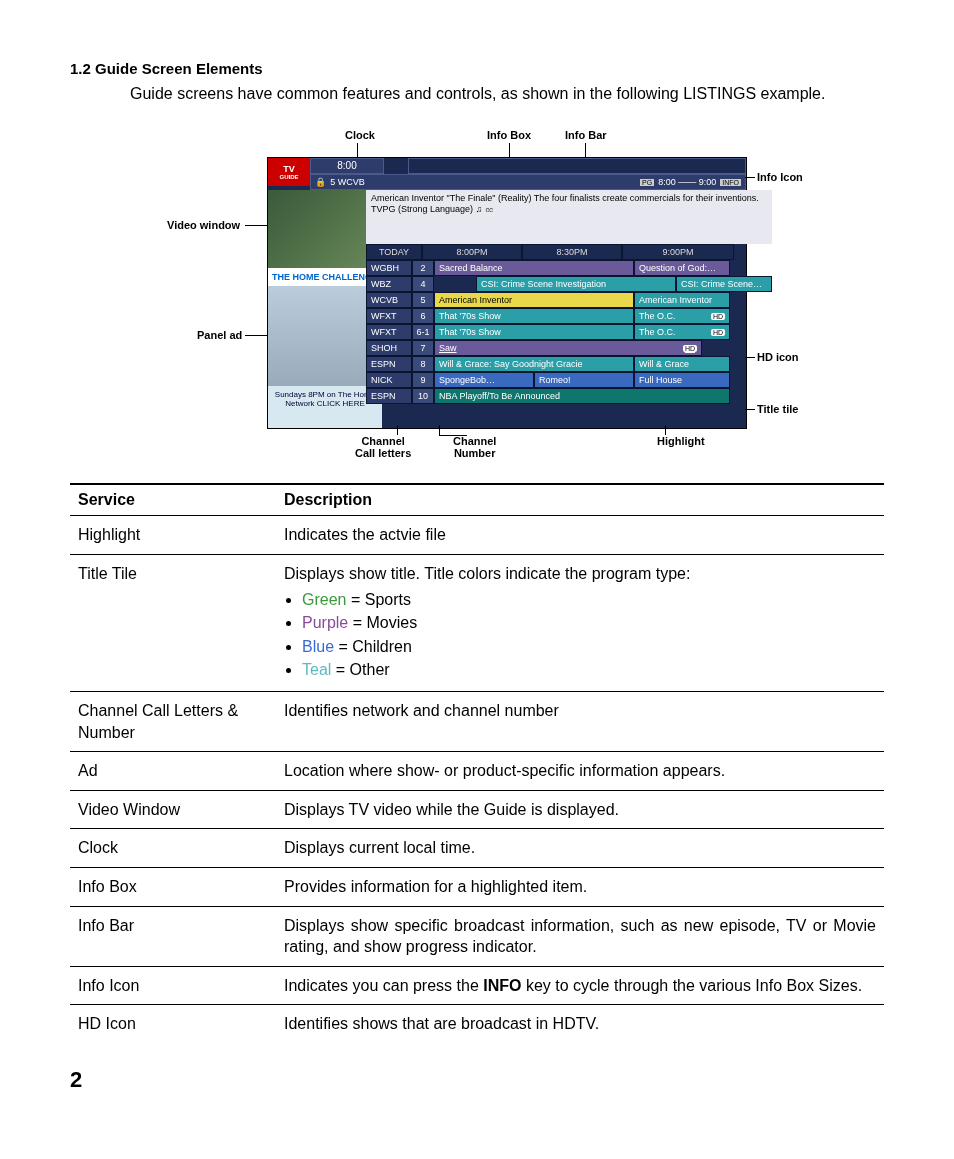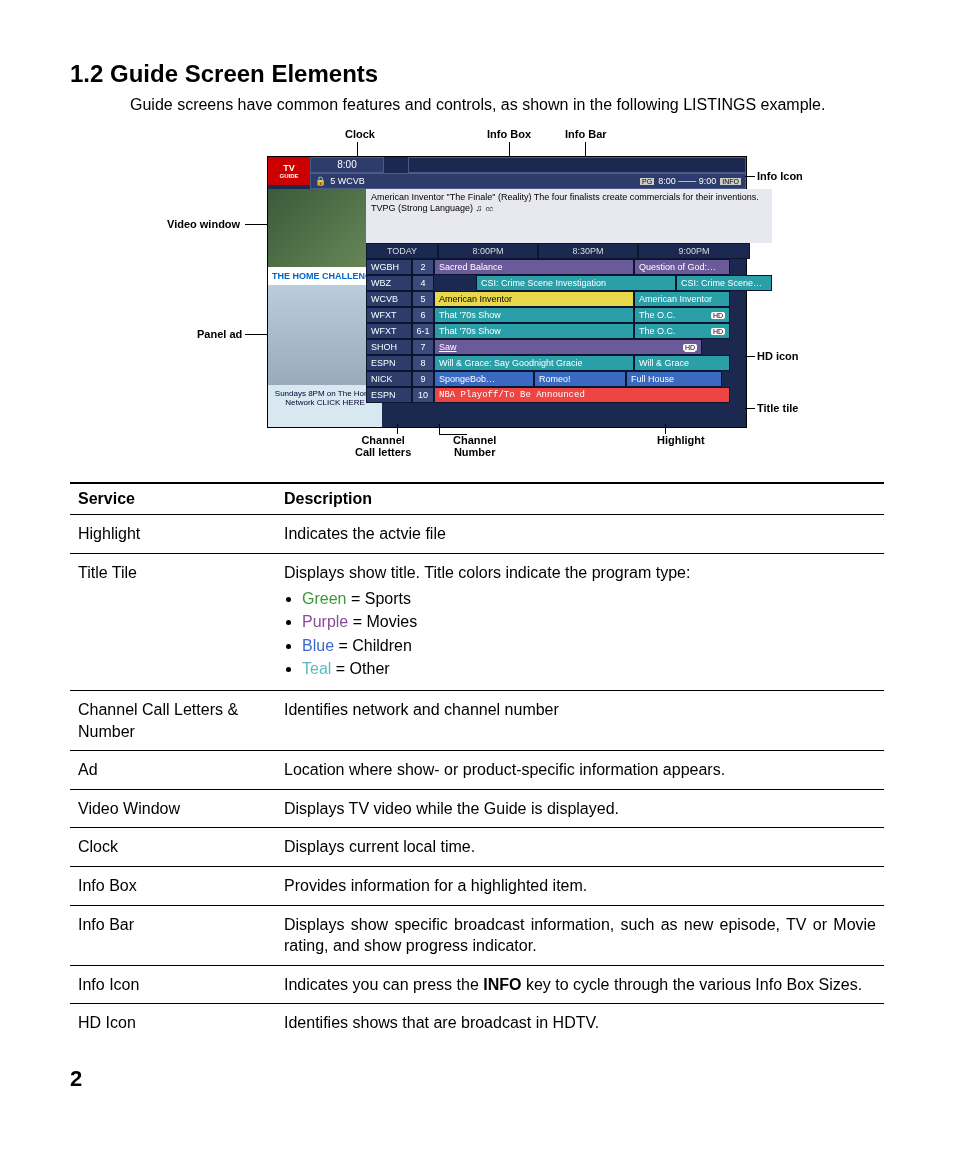"1.2 Guide Screen Elements" .heading { font-size: 24px -> 15px }
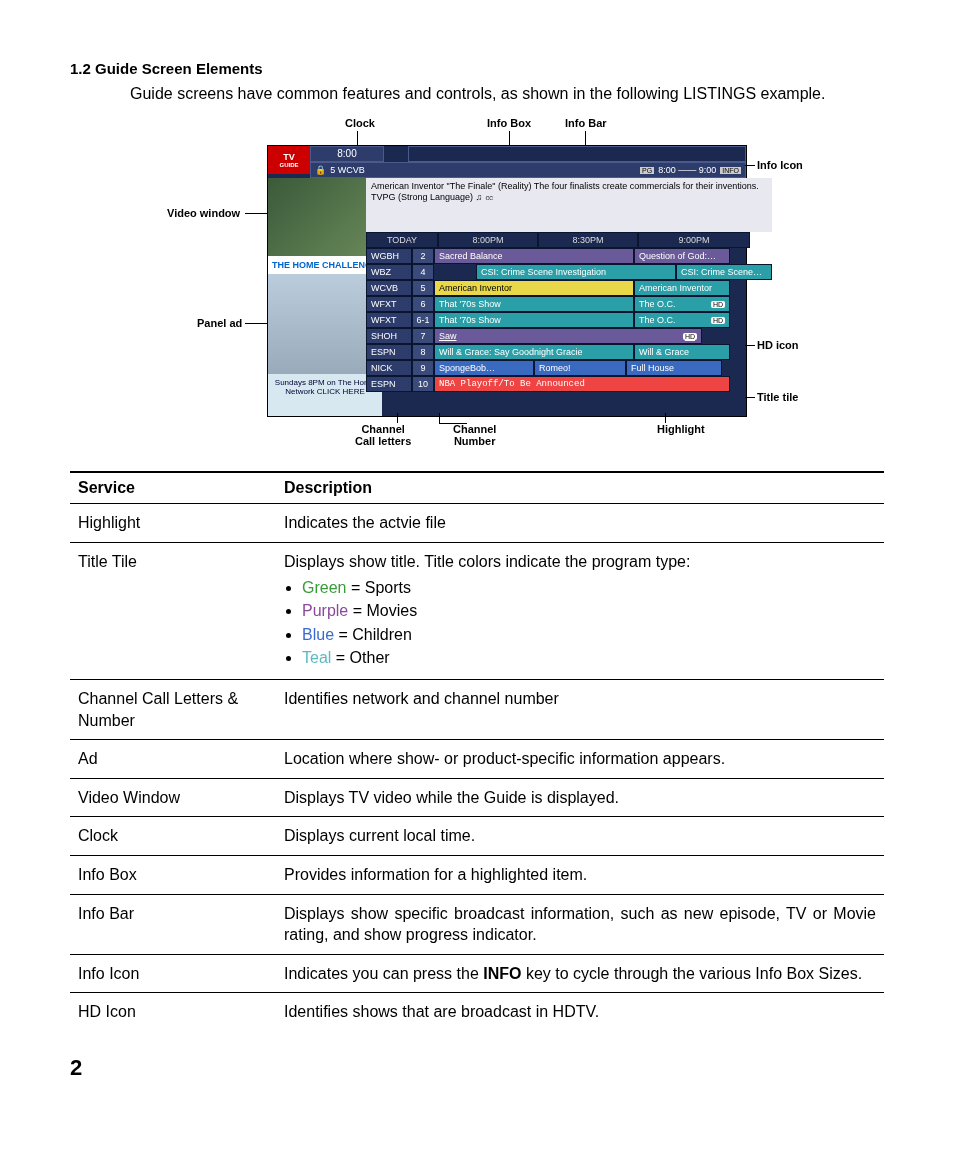"Guide screens have common features" .intro { margin-bottom: 12px -> 24px }
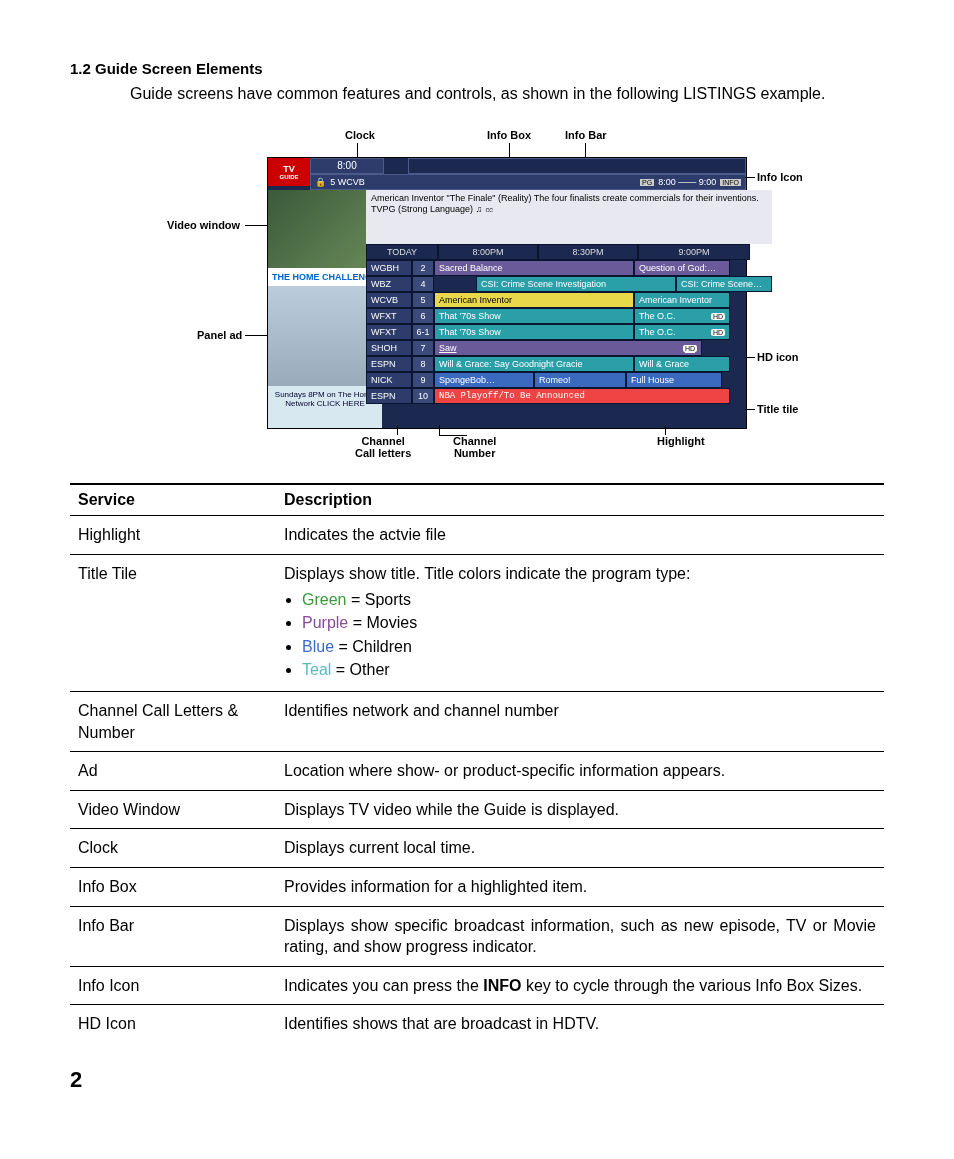"TODAY" div { width: 72px -> 56px }
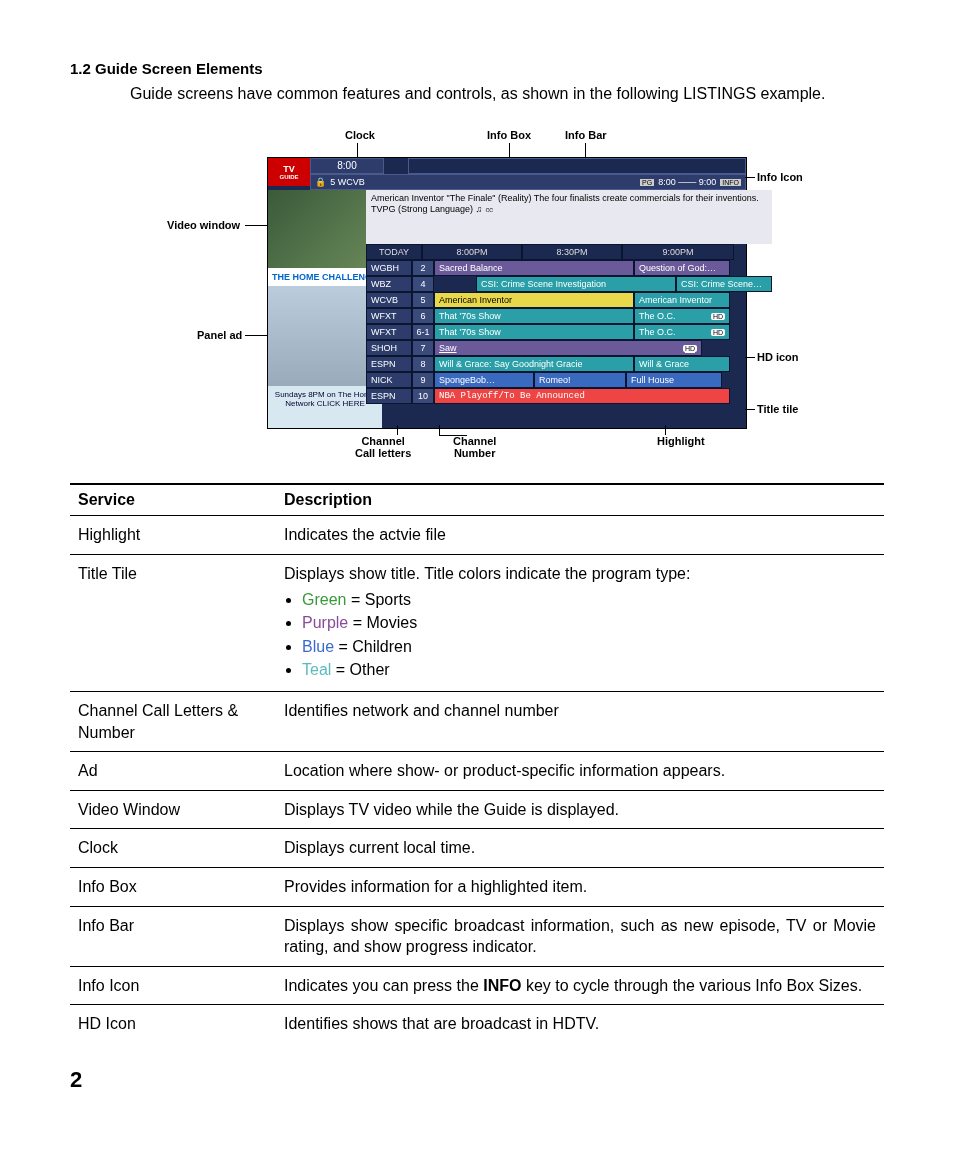"Romeo!" div.cell { width: 92px -> 100px }
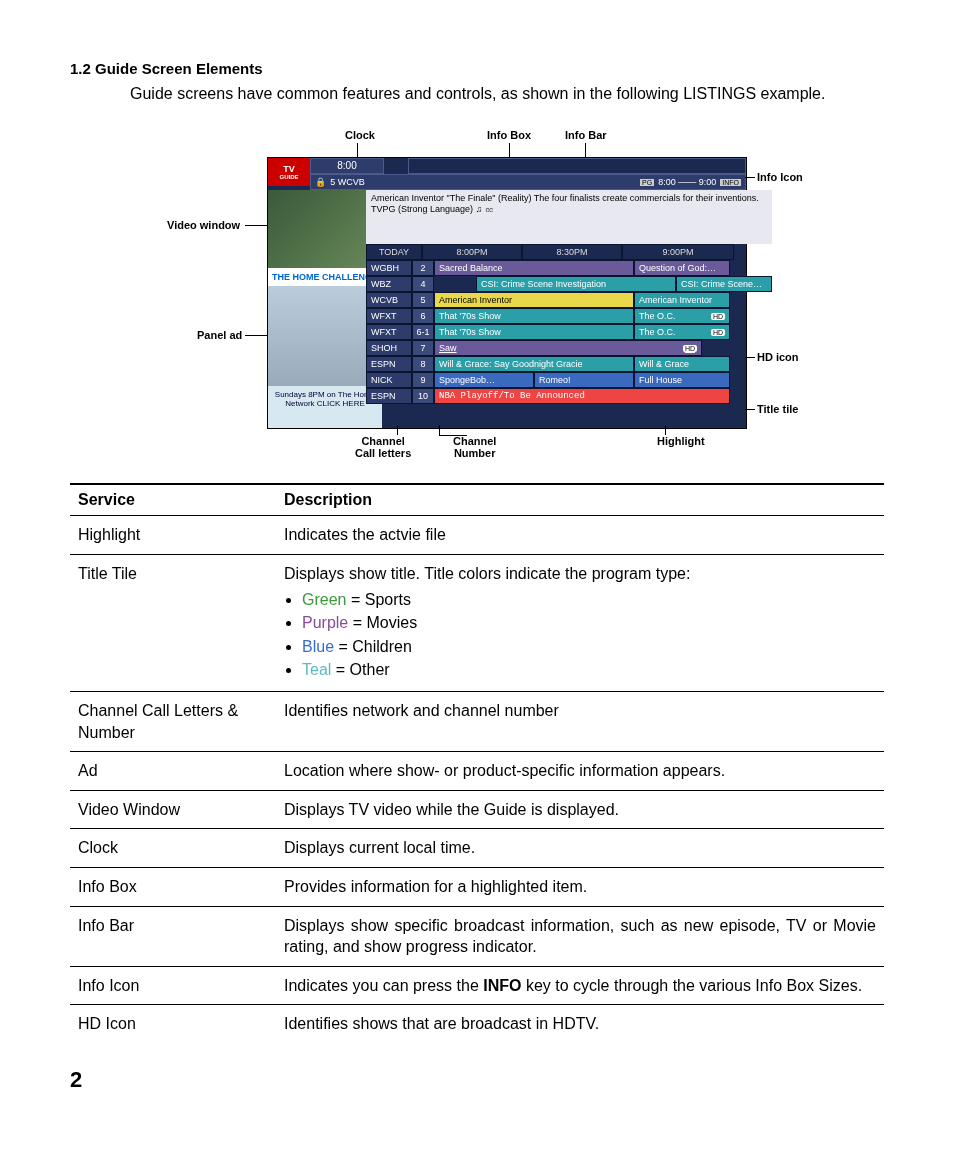"NBA Playoff/To Be Announced" .cell.green { background: #ef4444 -> #0f766e; font-family: Liberation Mono, monospace -> none }
